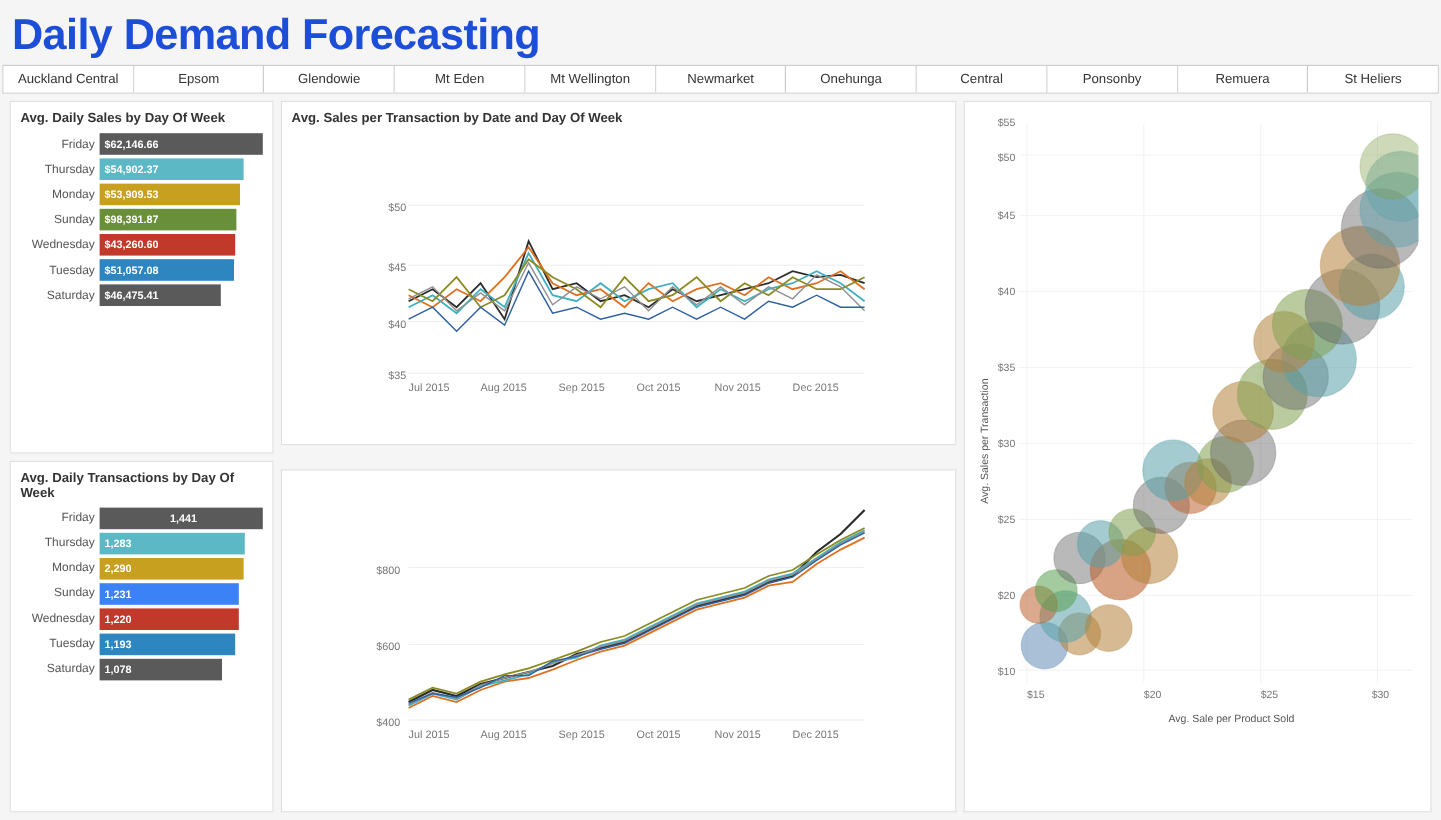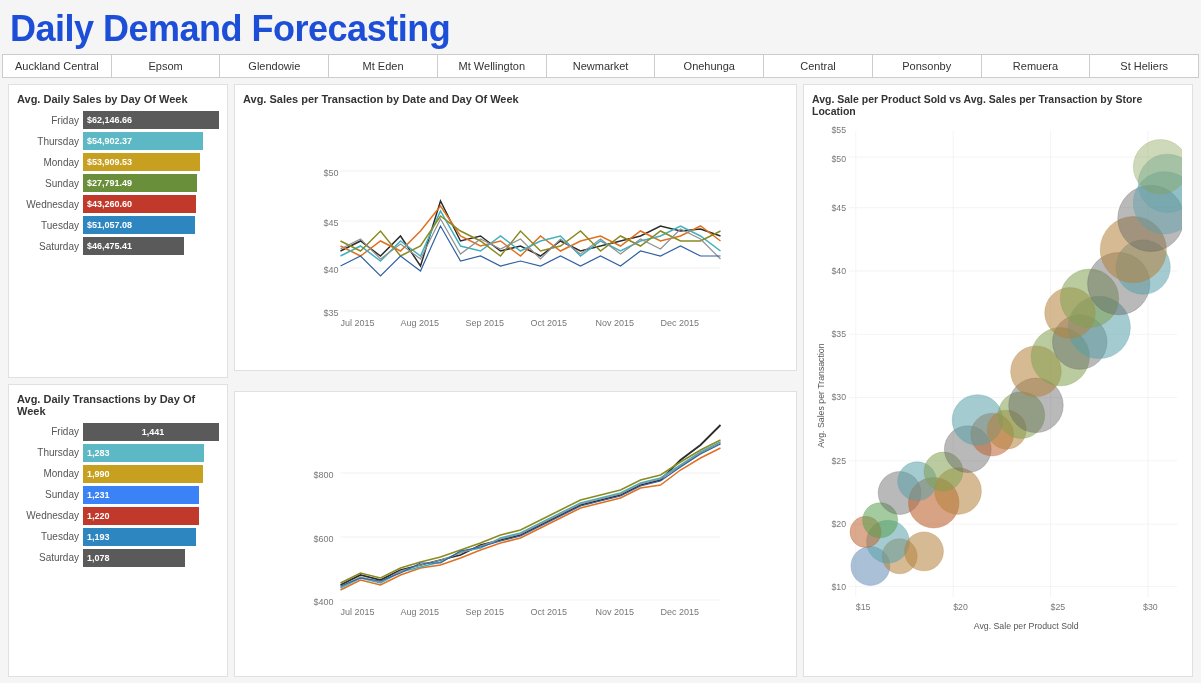"Avg. Sale per Product Sold vs" div.scatter-title { html: <div>Avg. Sale per Product Sold vs Avg. Sales per Transaction by Store Location</div> -> none }
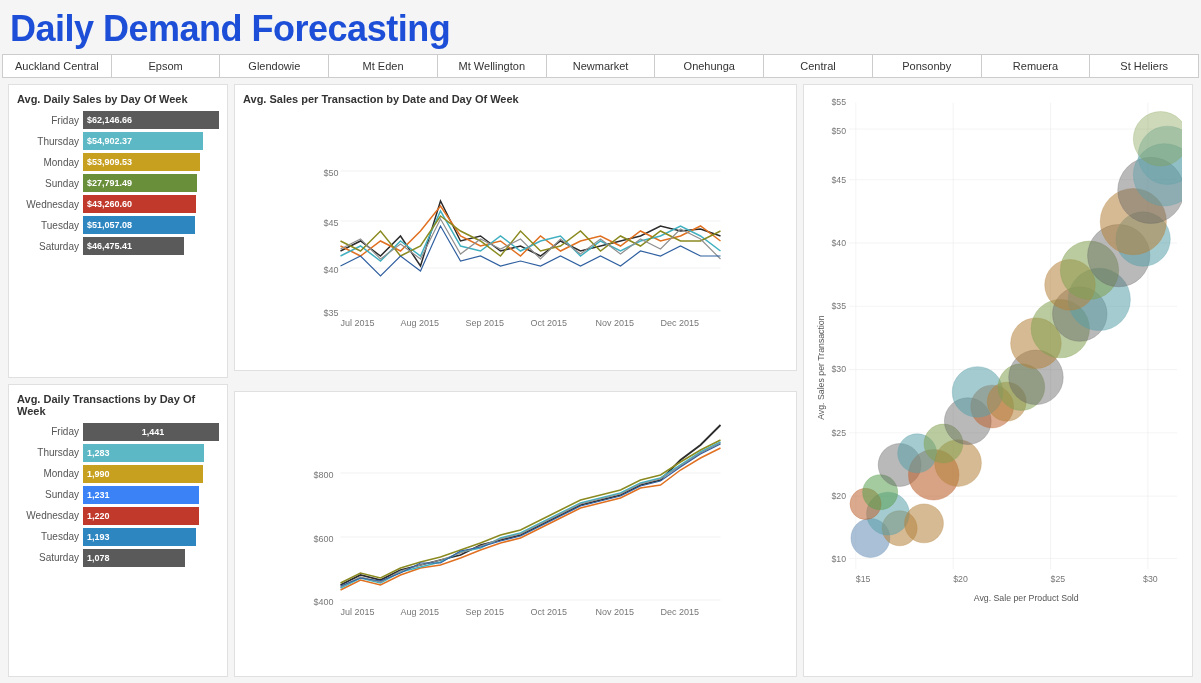"$27,791.49" span.bar-value { text: $27,791.49 -> $98,391.87 }
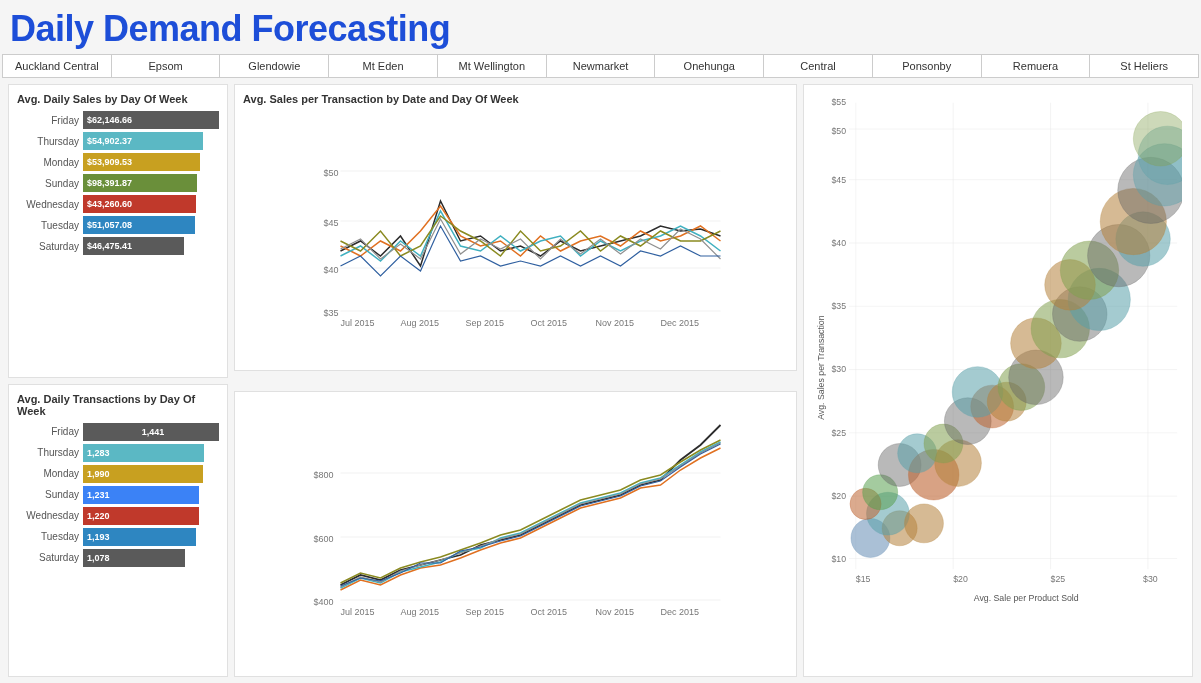"1,990" span.bar-value { text: 1,990 -> 2,290 }
